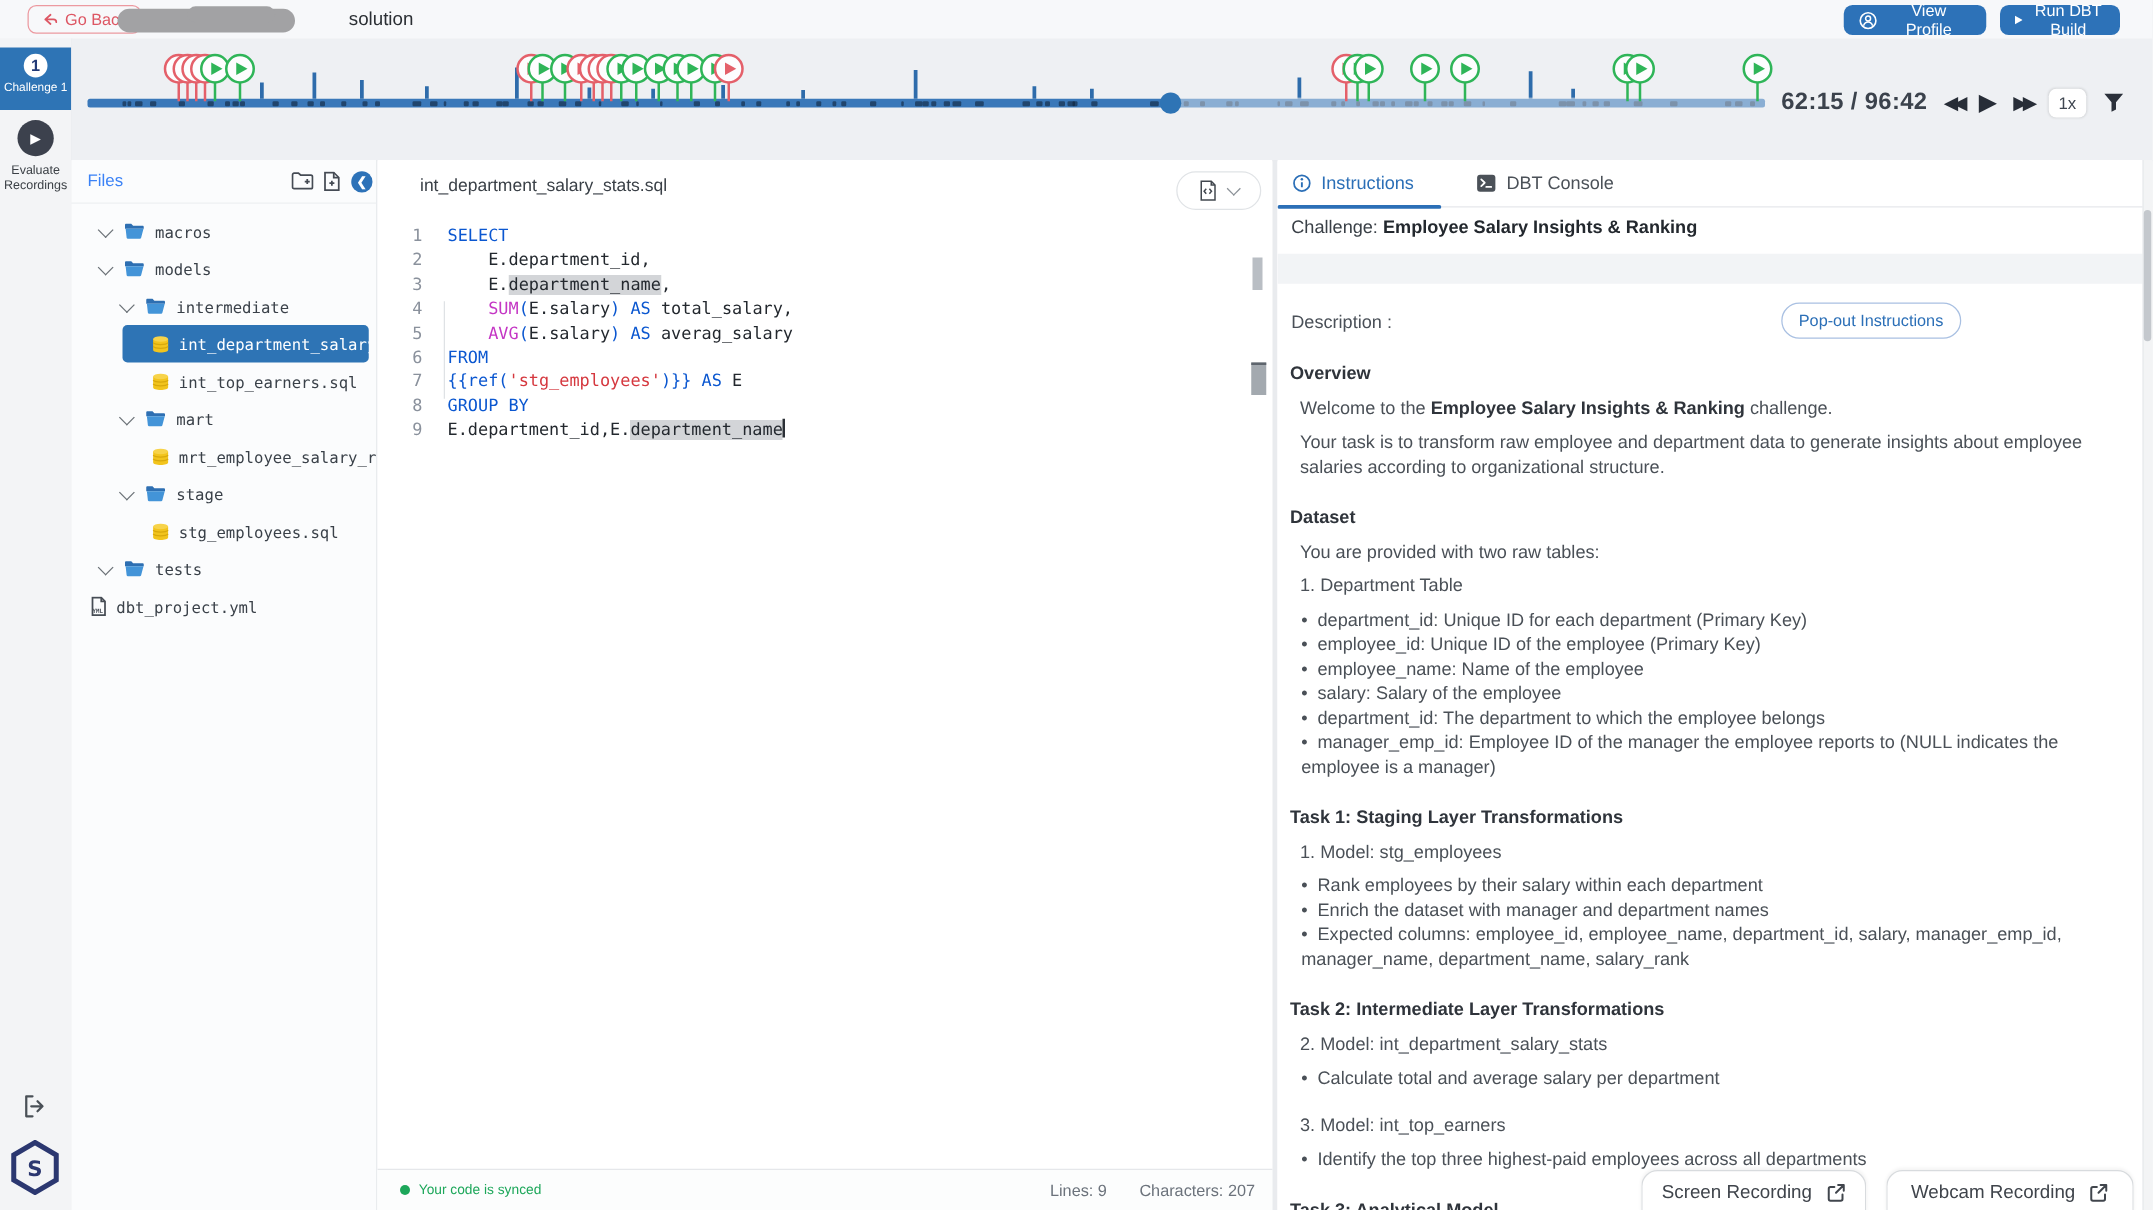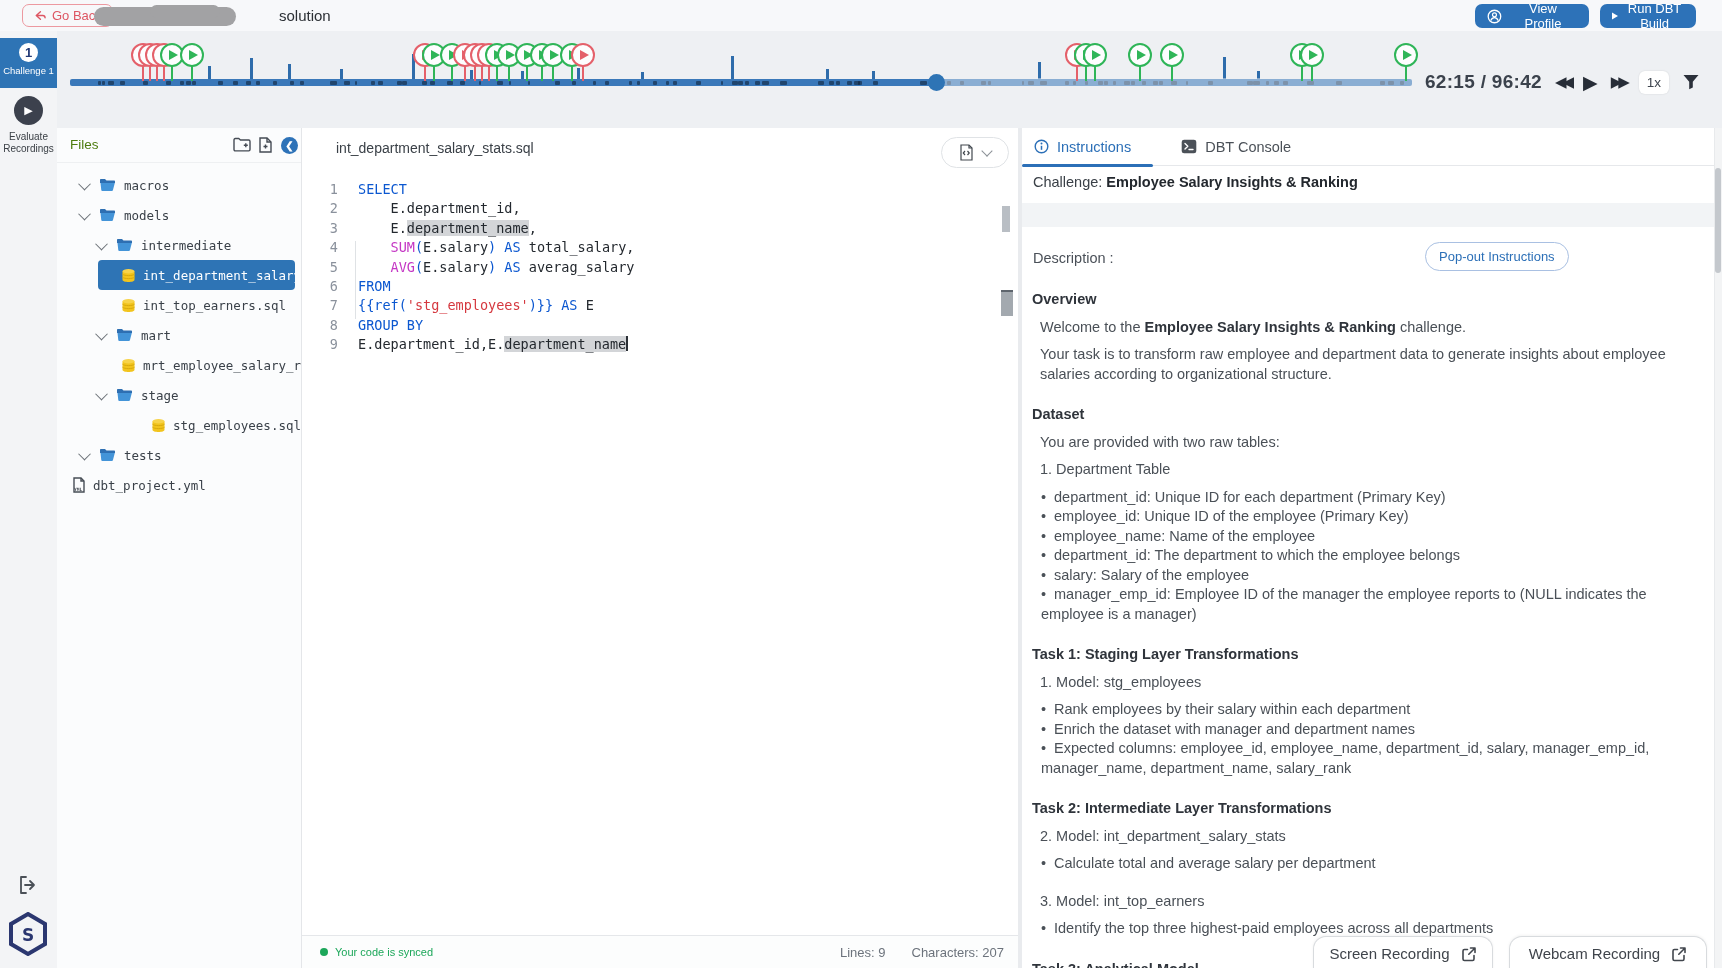"Files" .files-title { color: #4d7c0f -> #3b82f6 }
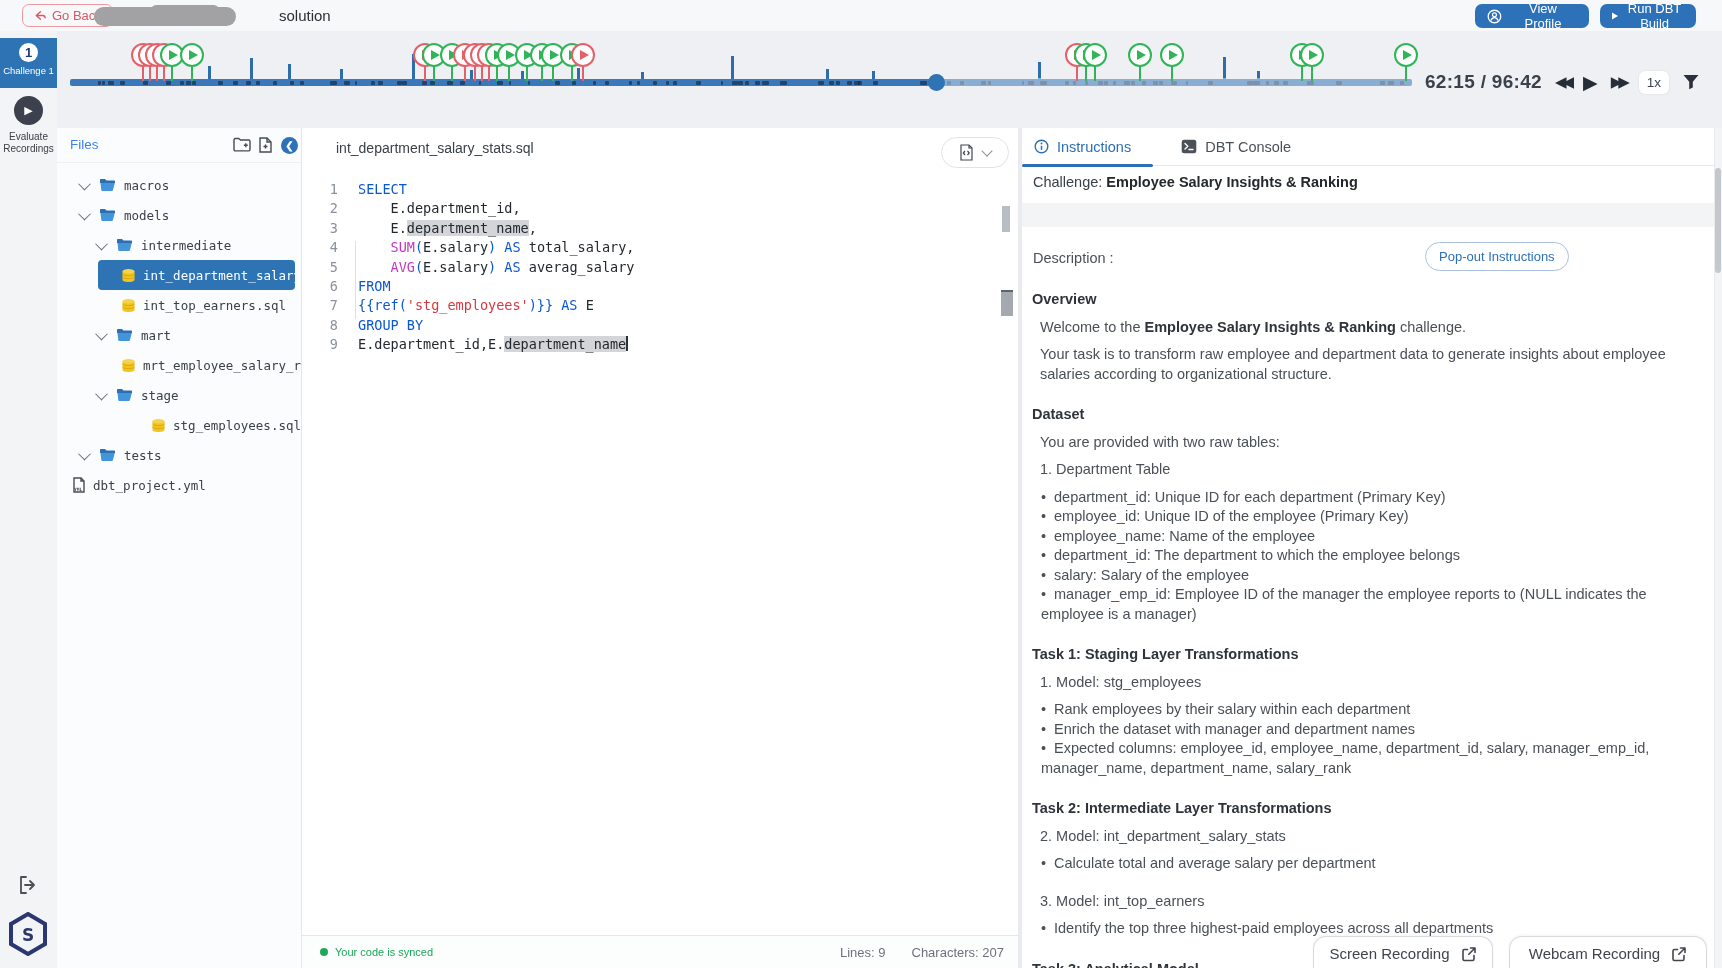"stg_employees.sql" div.tree-row { justify-content: flex-end -> none }
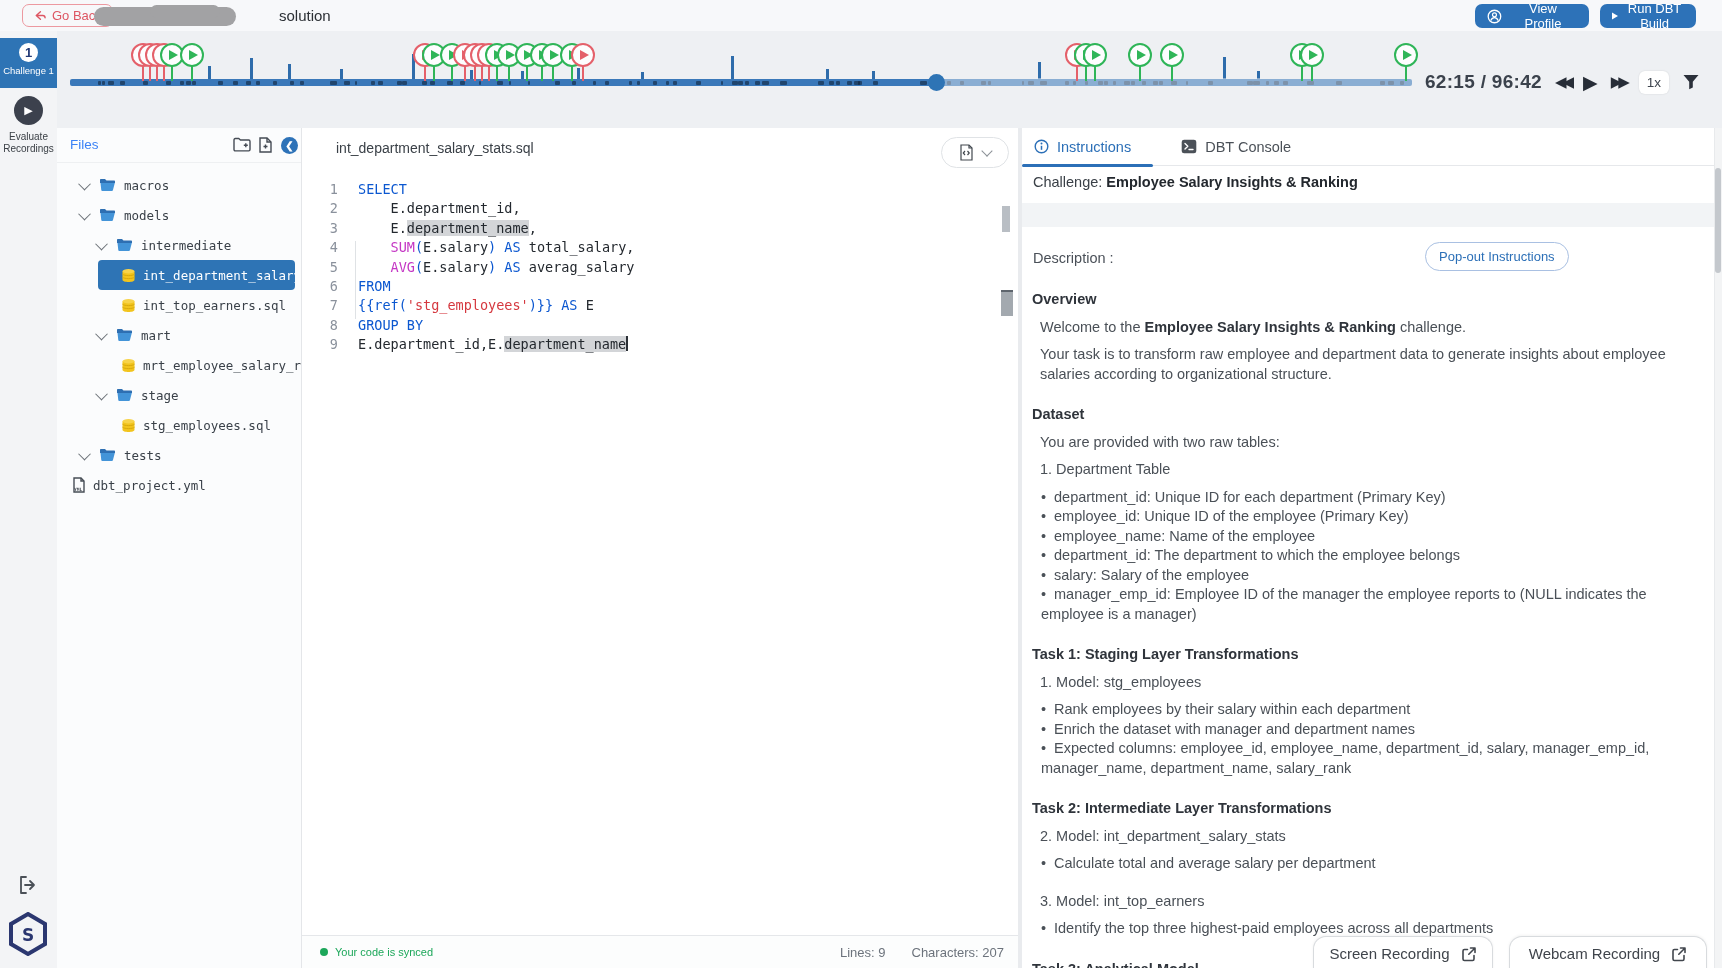"• department_id: The department to" div.b-bullet { order: before "• salary: Salary of the" -> after "• salary: Salary of the" }
